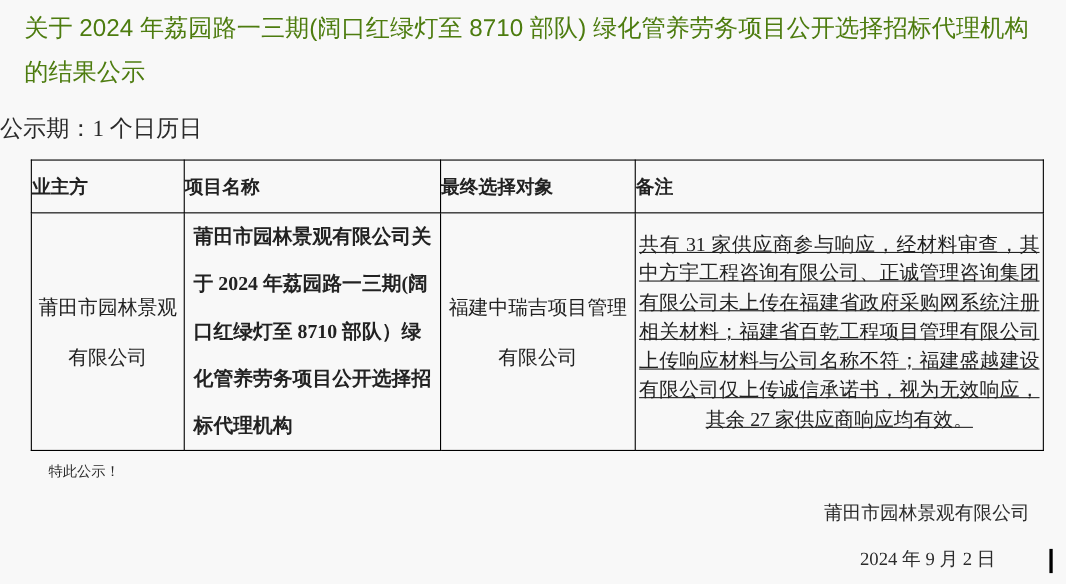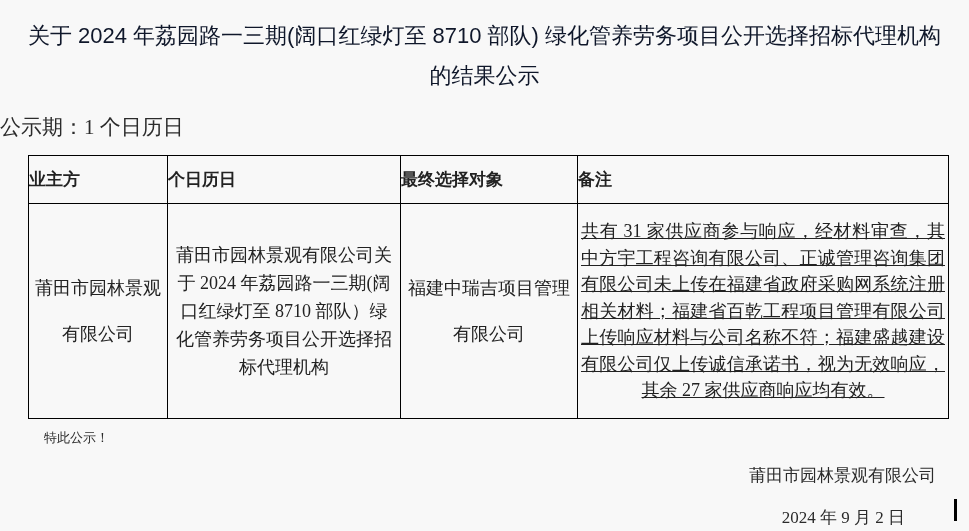"关于 2024 年荔园路一三期(阔口红绿灯至 8710 部队)" .title { color: #0f172a -> #4d7c0f; padding-top: 16px -> 6px; text-align: center -> left }
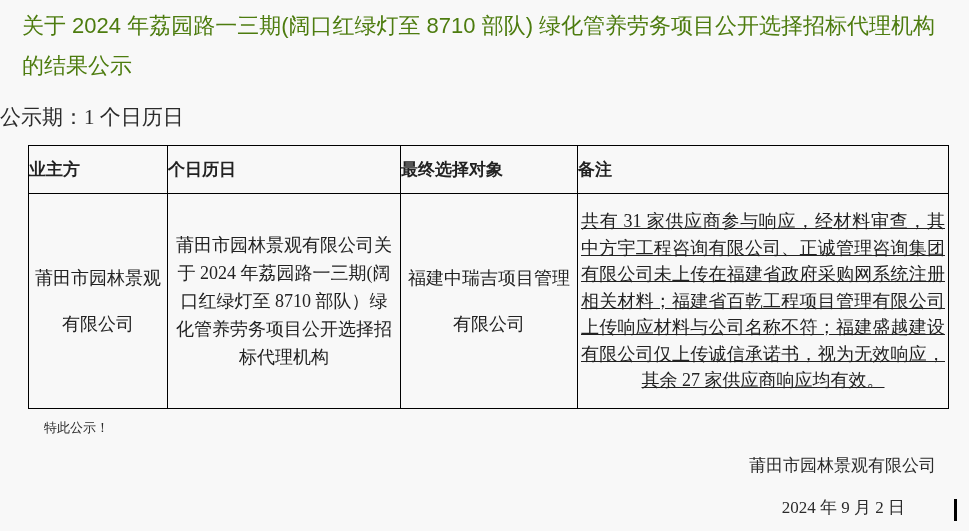"个日历日" th { text: 个日历日 -> 项目名称 }
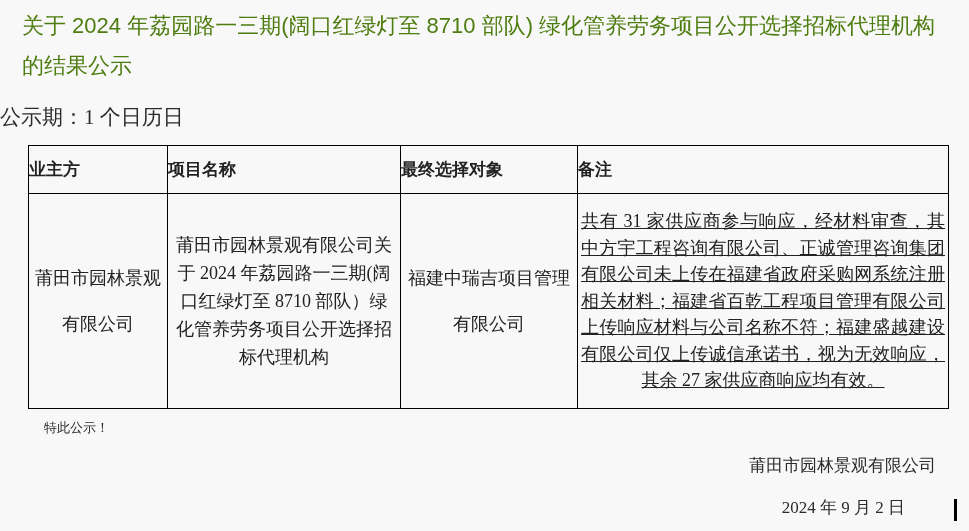"莆田市园林景观有限公司关于 2024 年荔园路一三期(阔口红绿灯至 8710" td.project-cell { font-weight: none -> bold; line-height: 28px -> 43px; text-align: center -> none }
